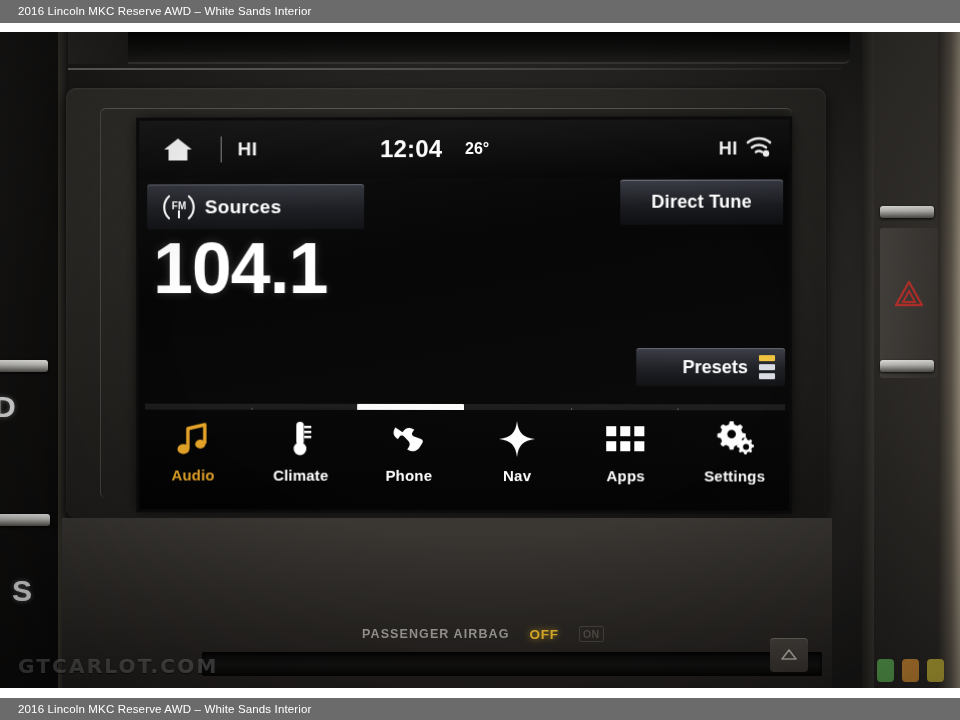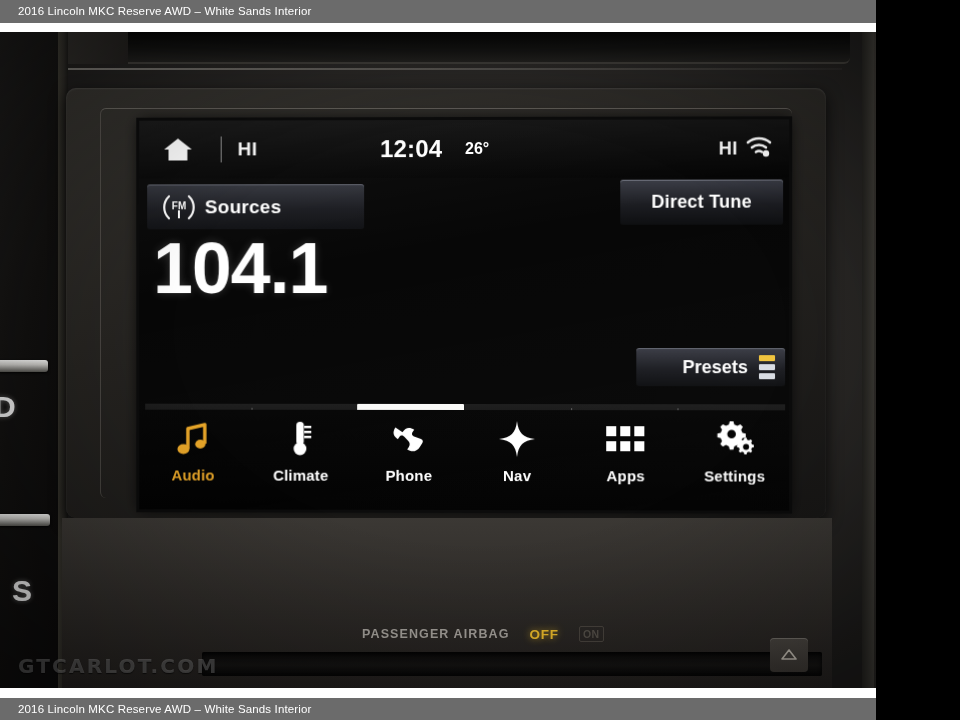"2016 Lincoln MKC Reserve AWD" #page { width: 876px -> 960px }
